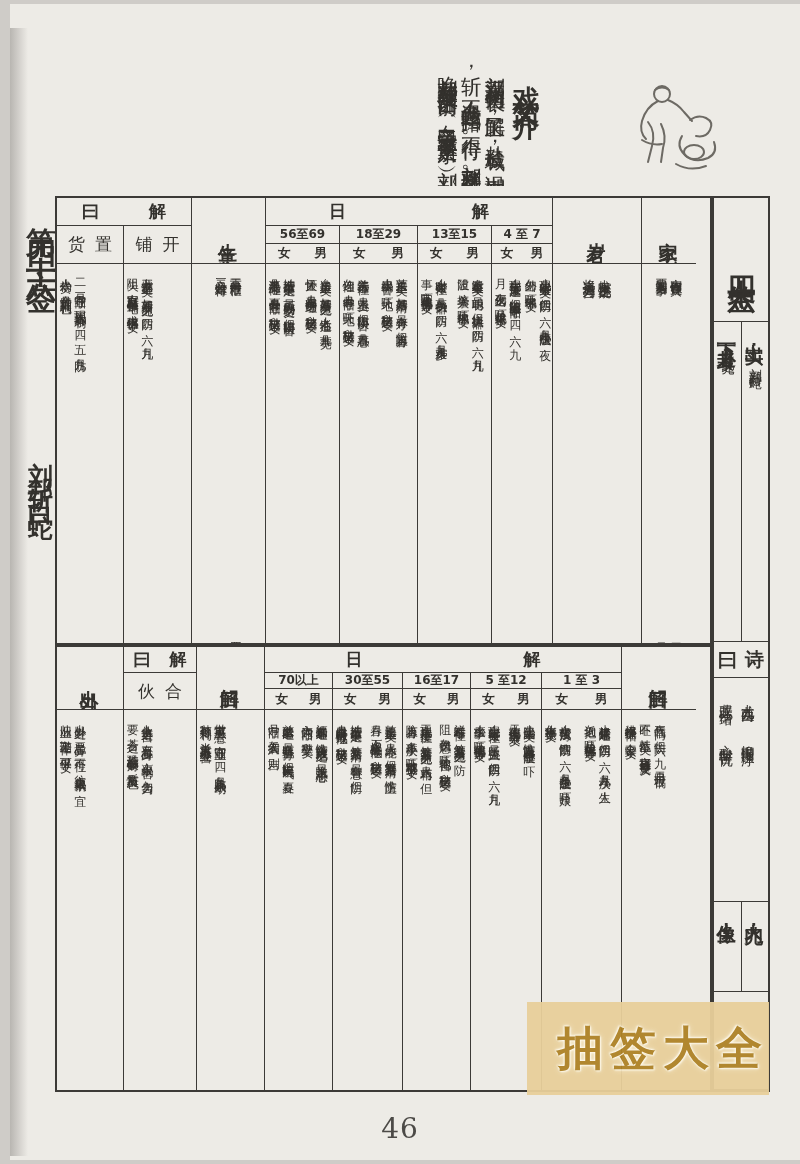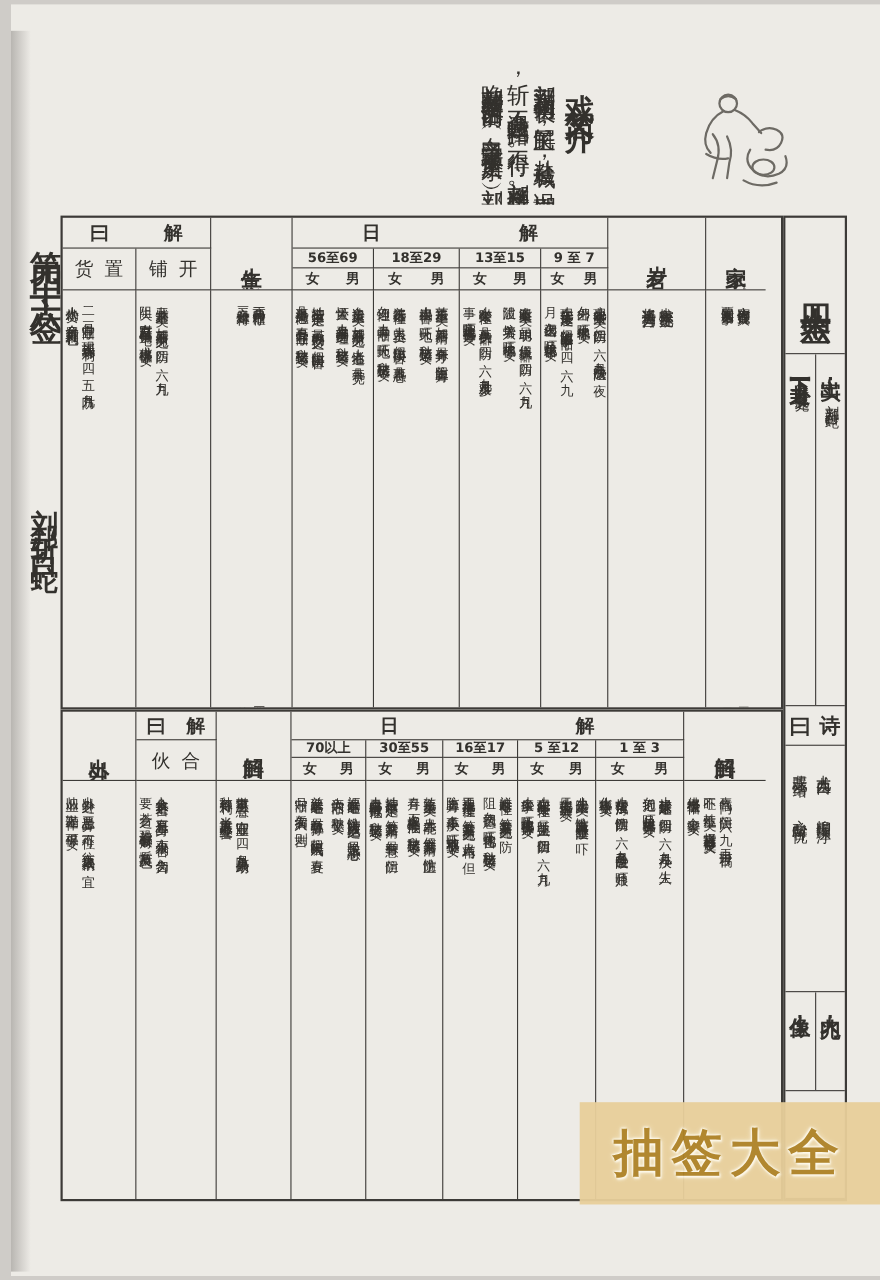"9 至 7" div.cell { text: 9 -> 4 }
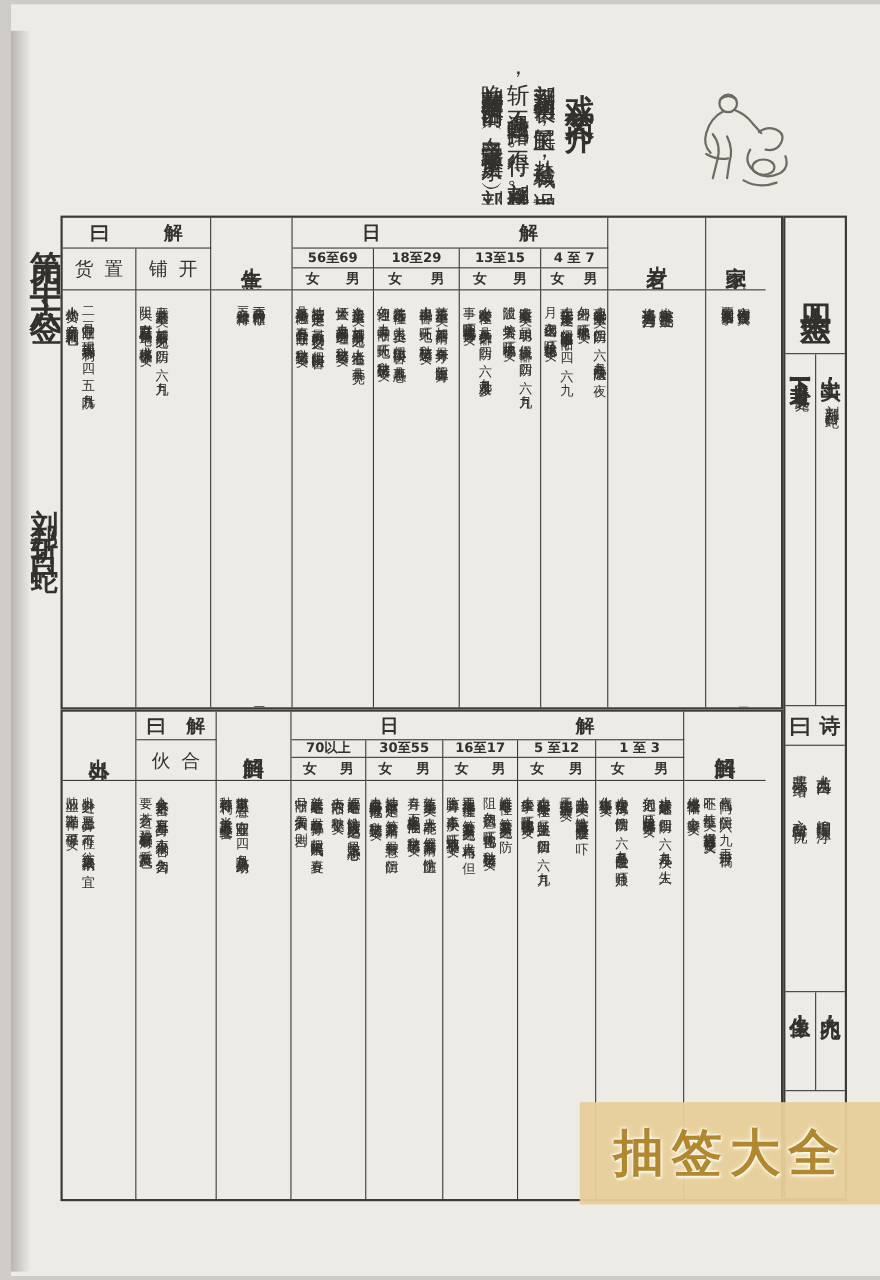"抽签大全" #watermark { justify-content: center -> flex-end; width: 273px -> 242px }
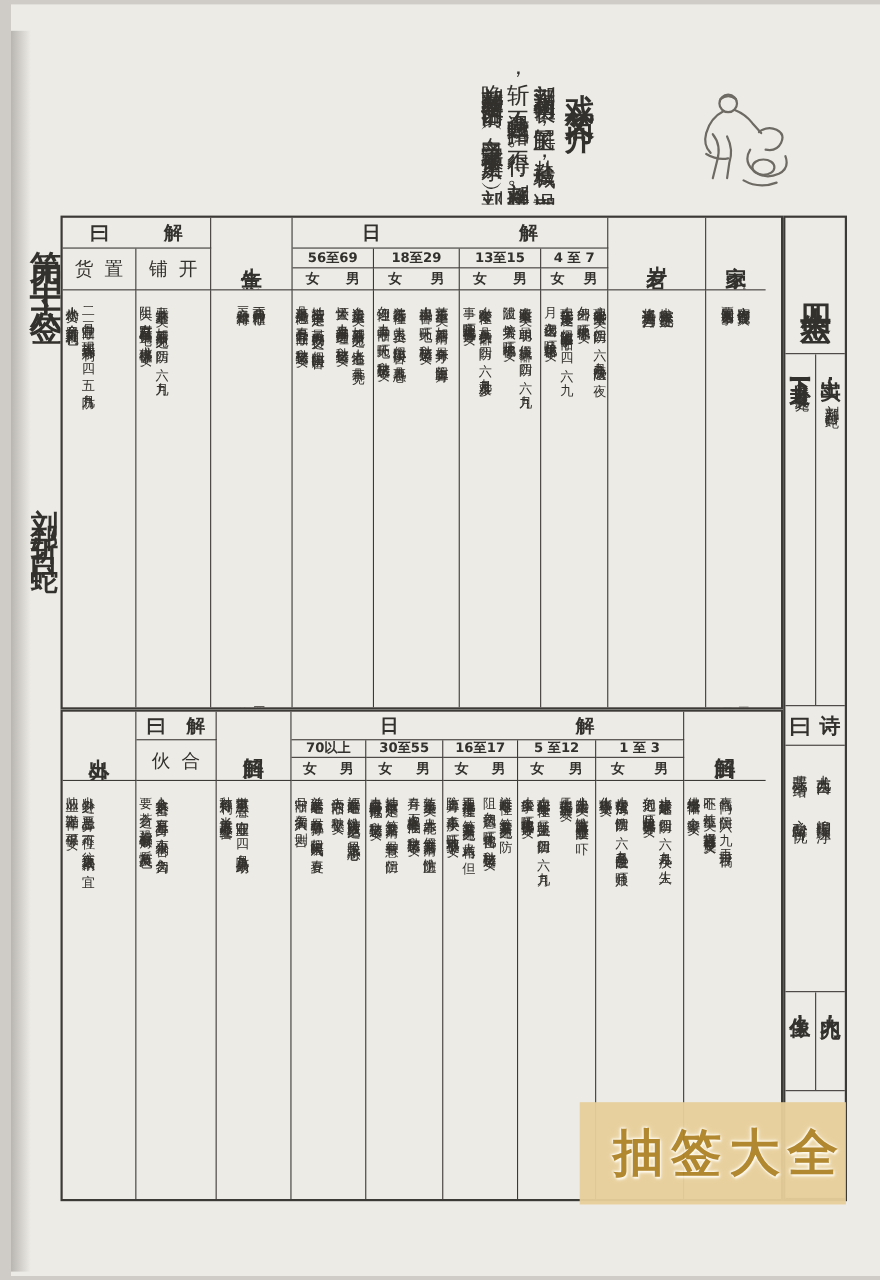"46" div { html: none -> <div>46</div> }
